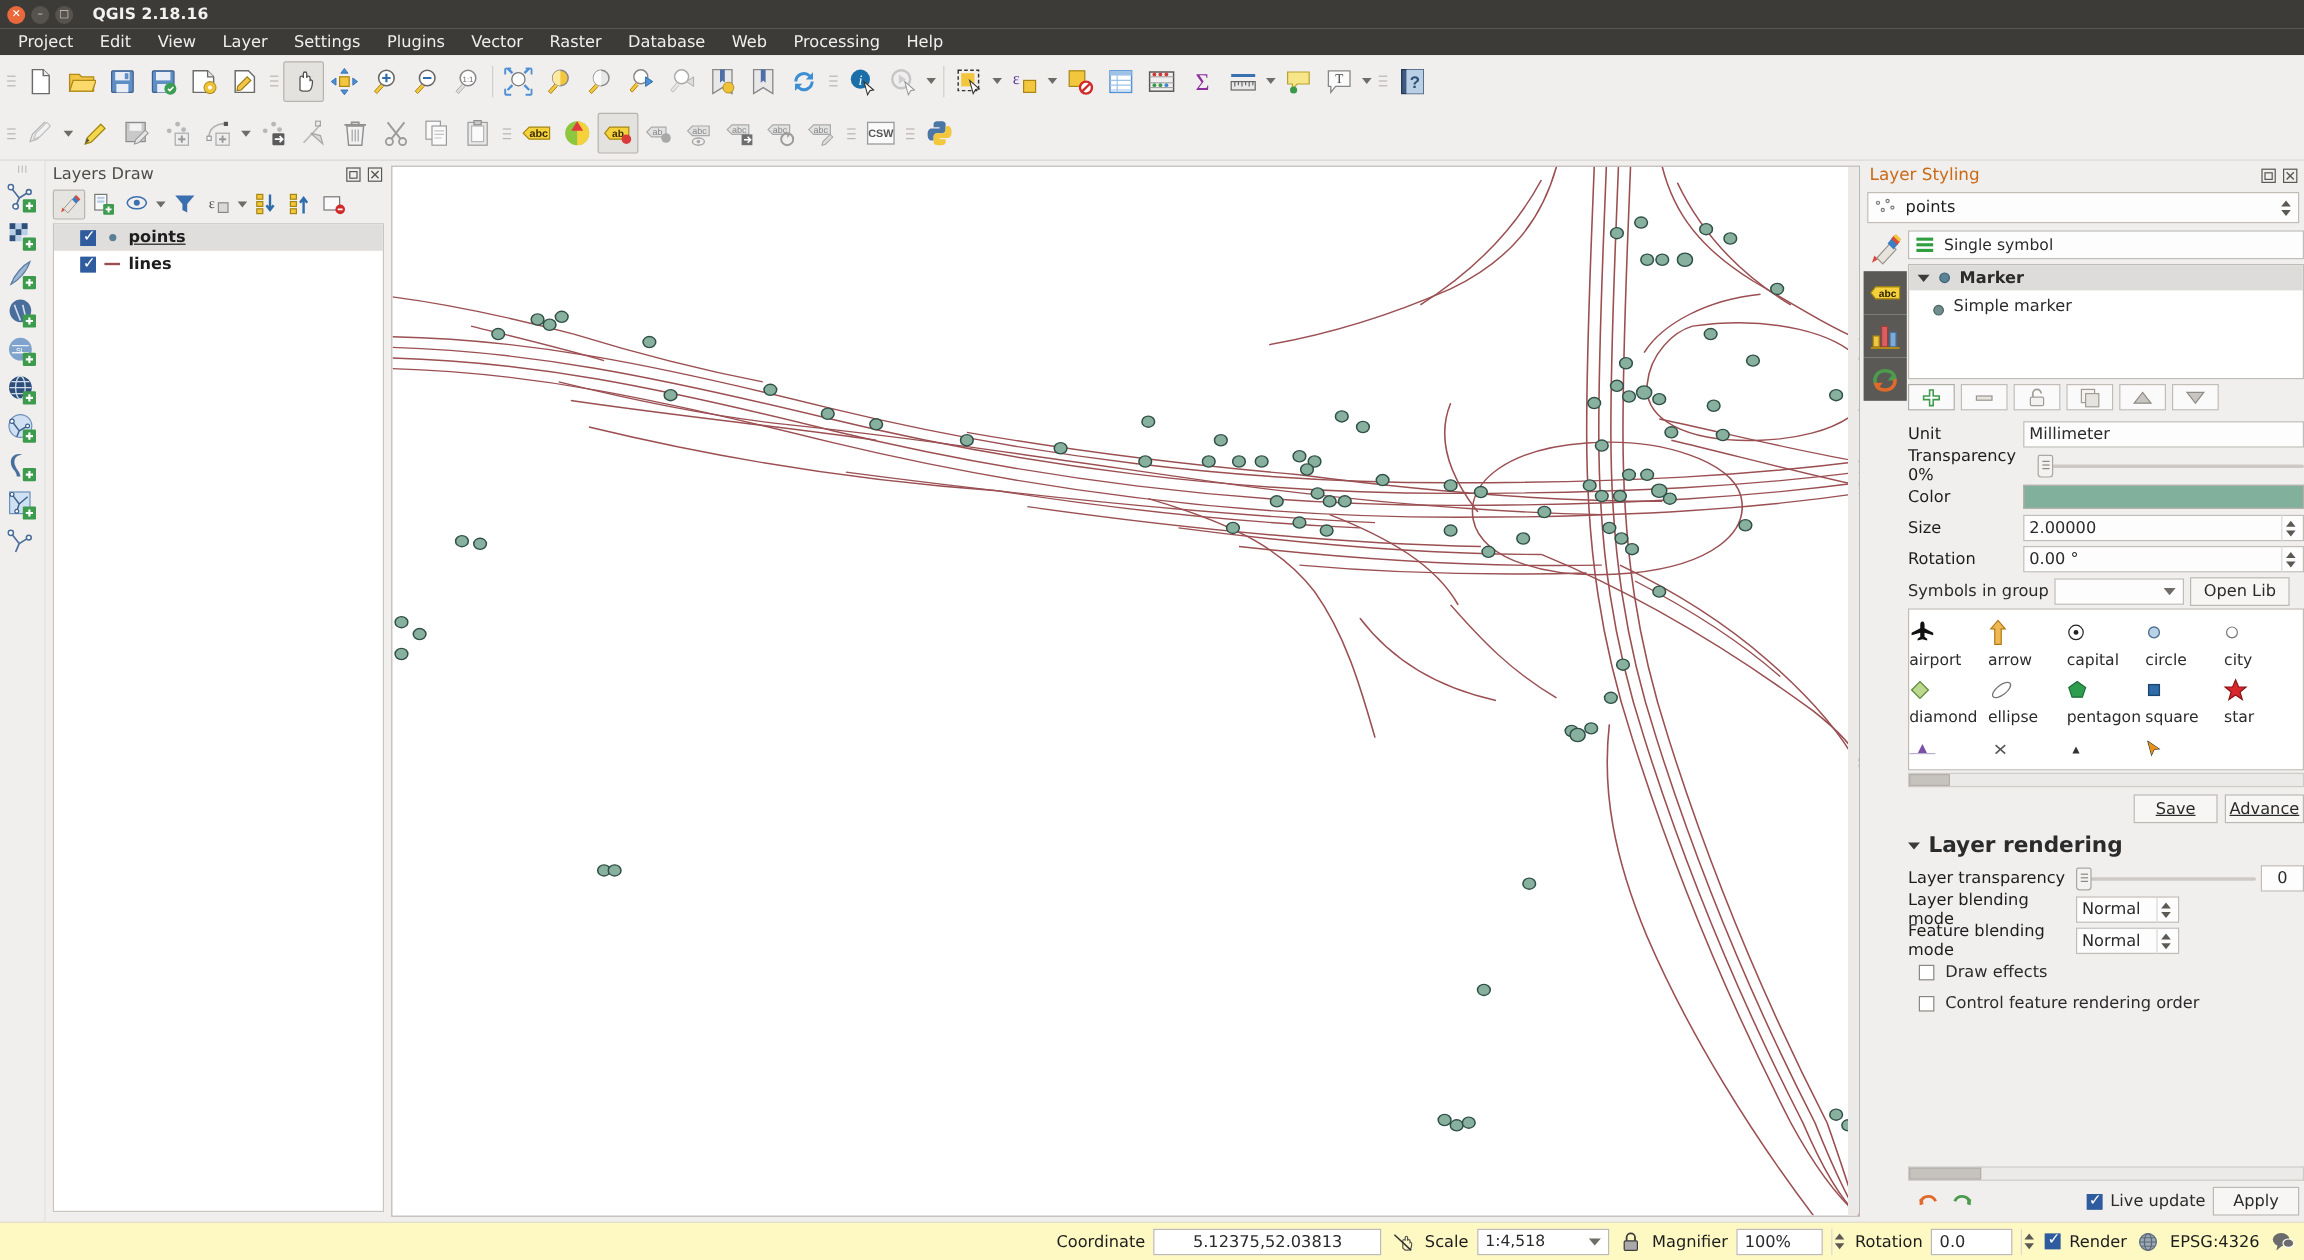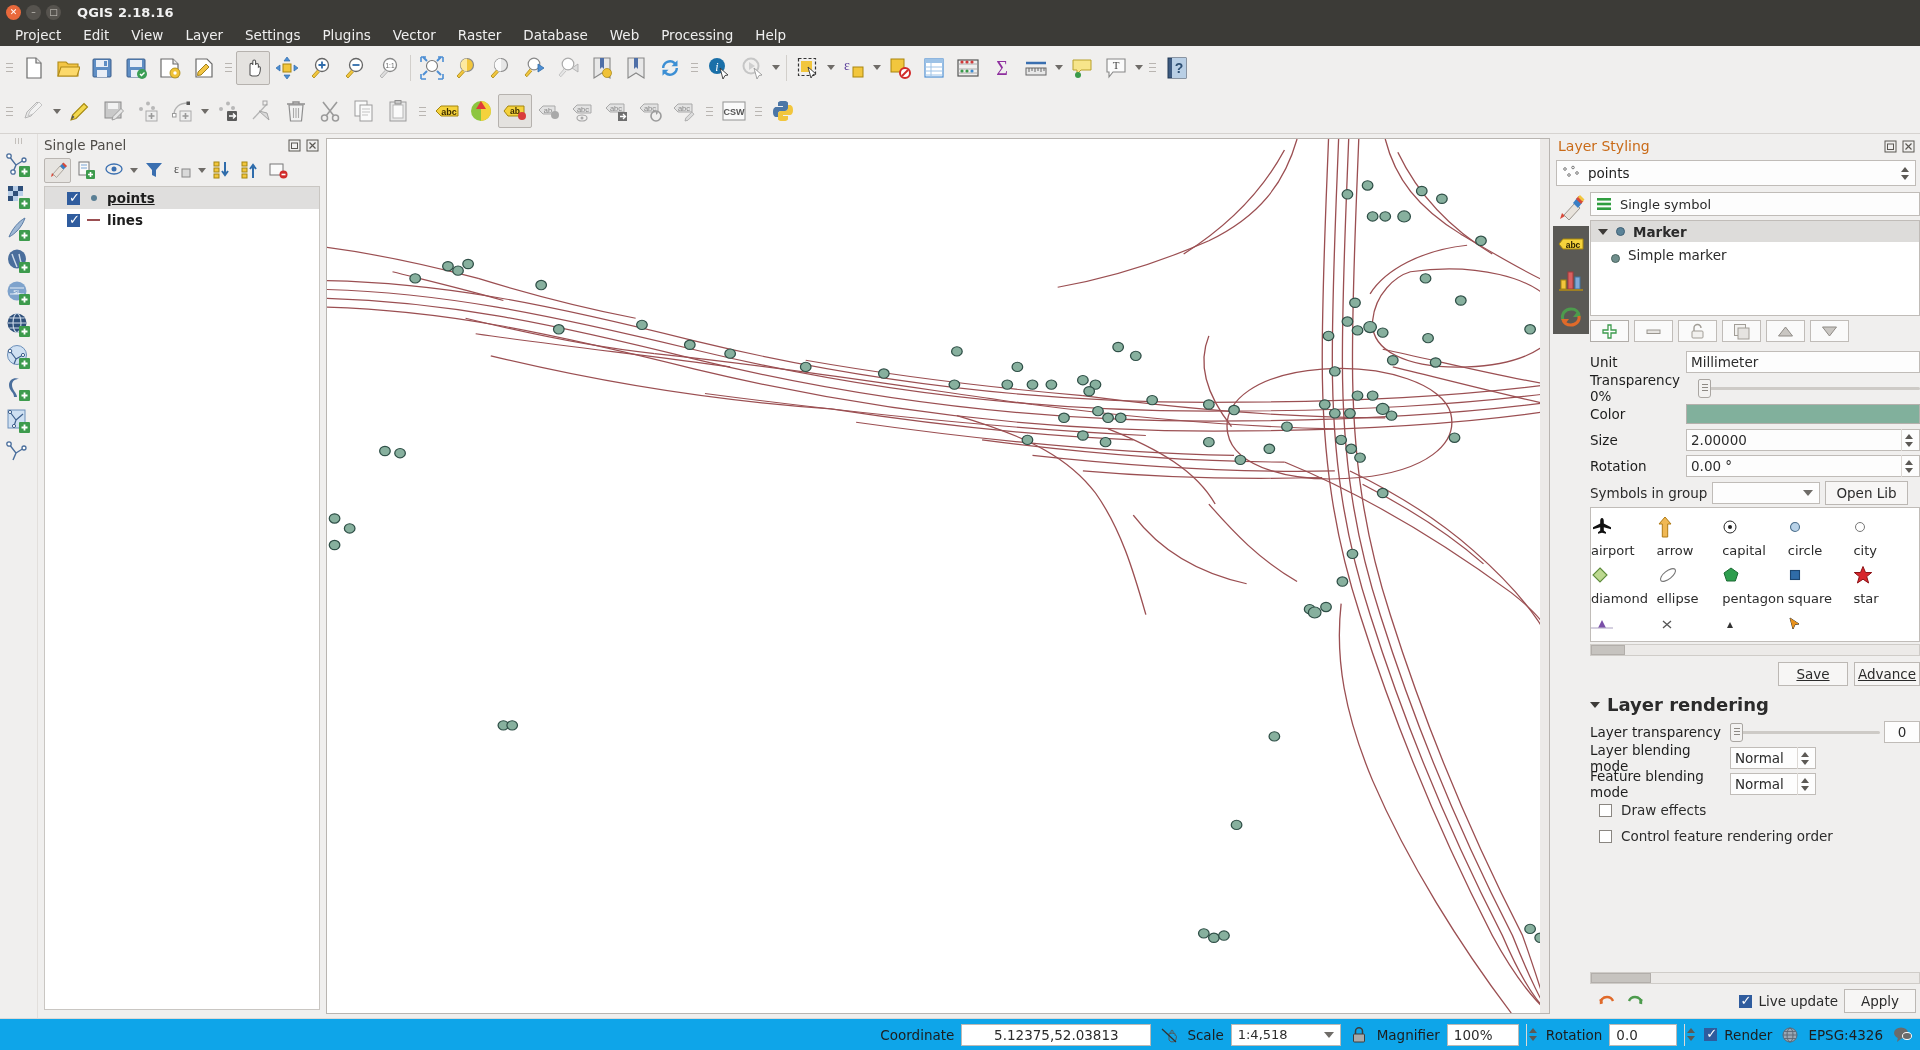"Single Panel" div.ttl { text: Single Panel -> Layers Draw }
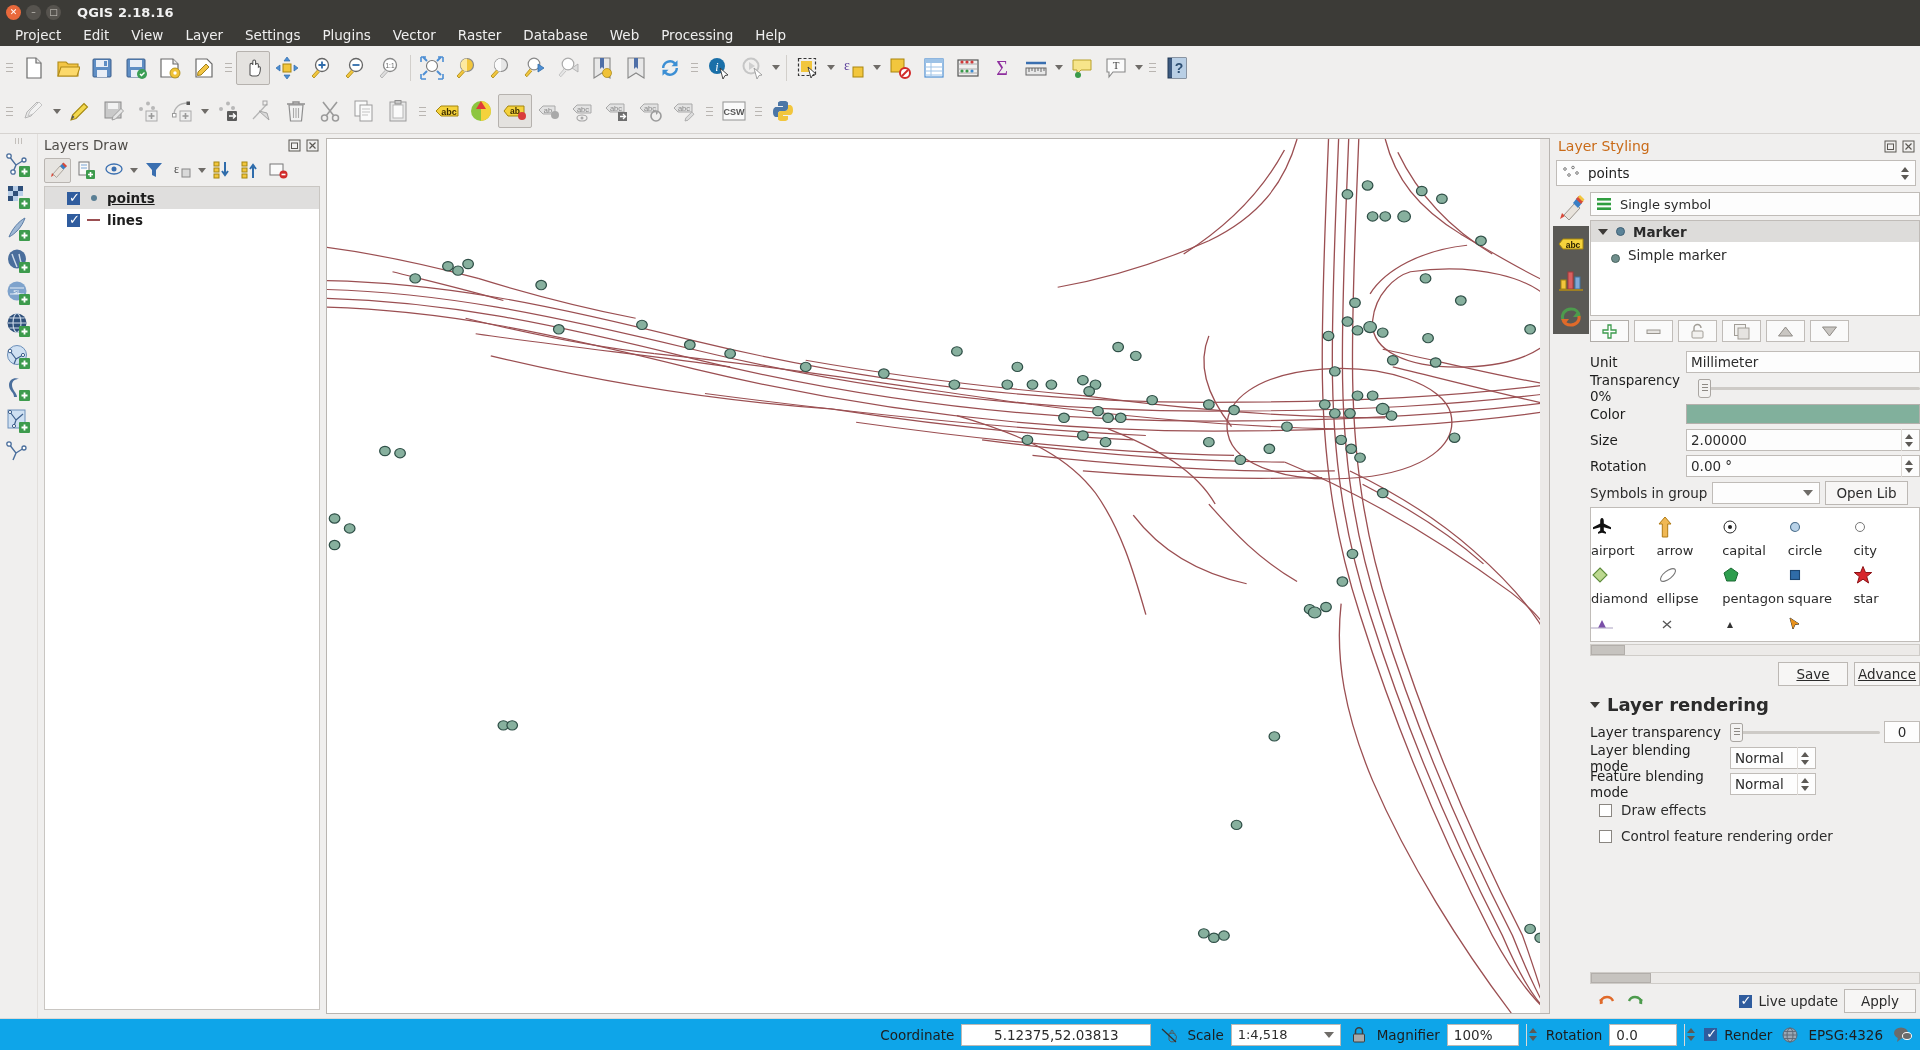"Coordinate" .statusbar { background: #0ea5e9 -> #fef9c3 }
